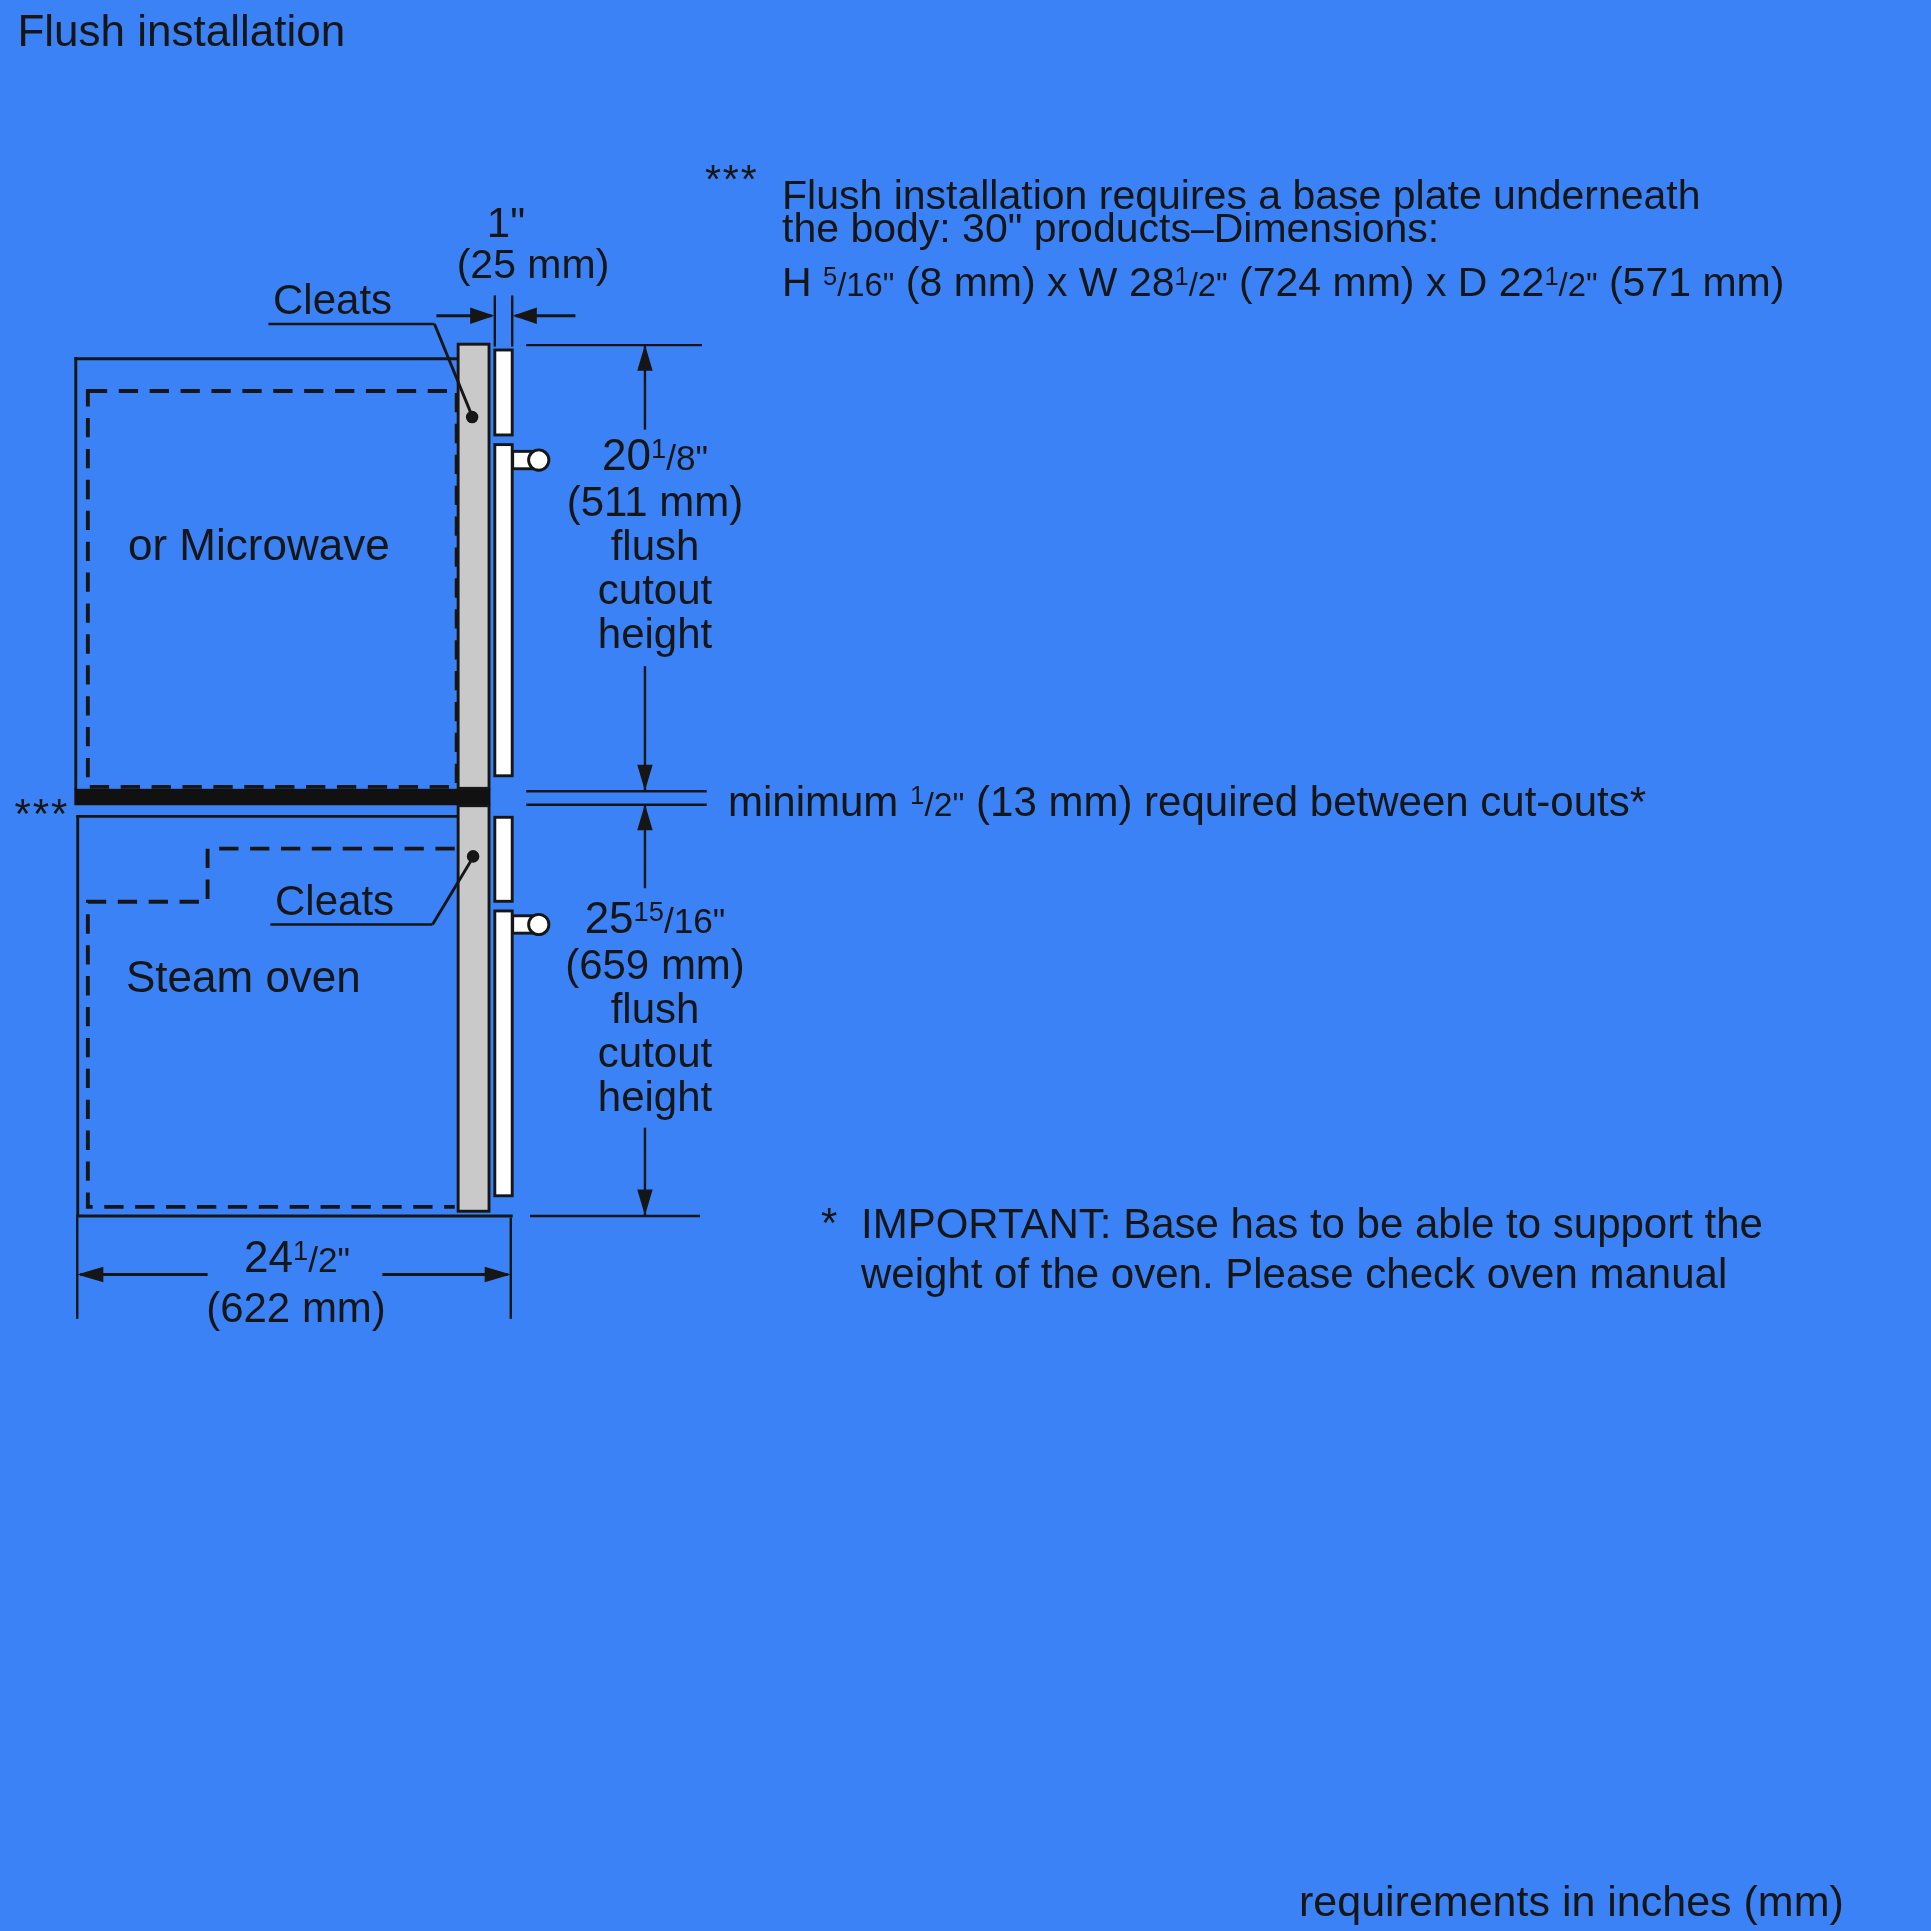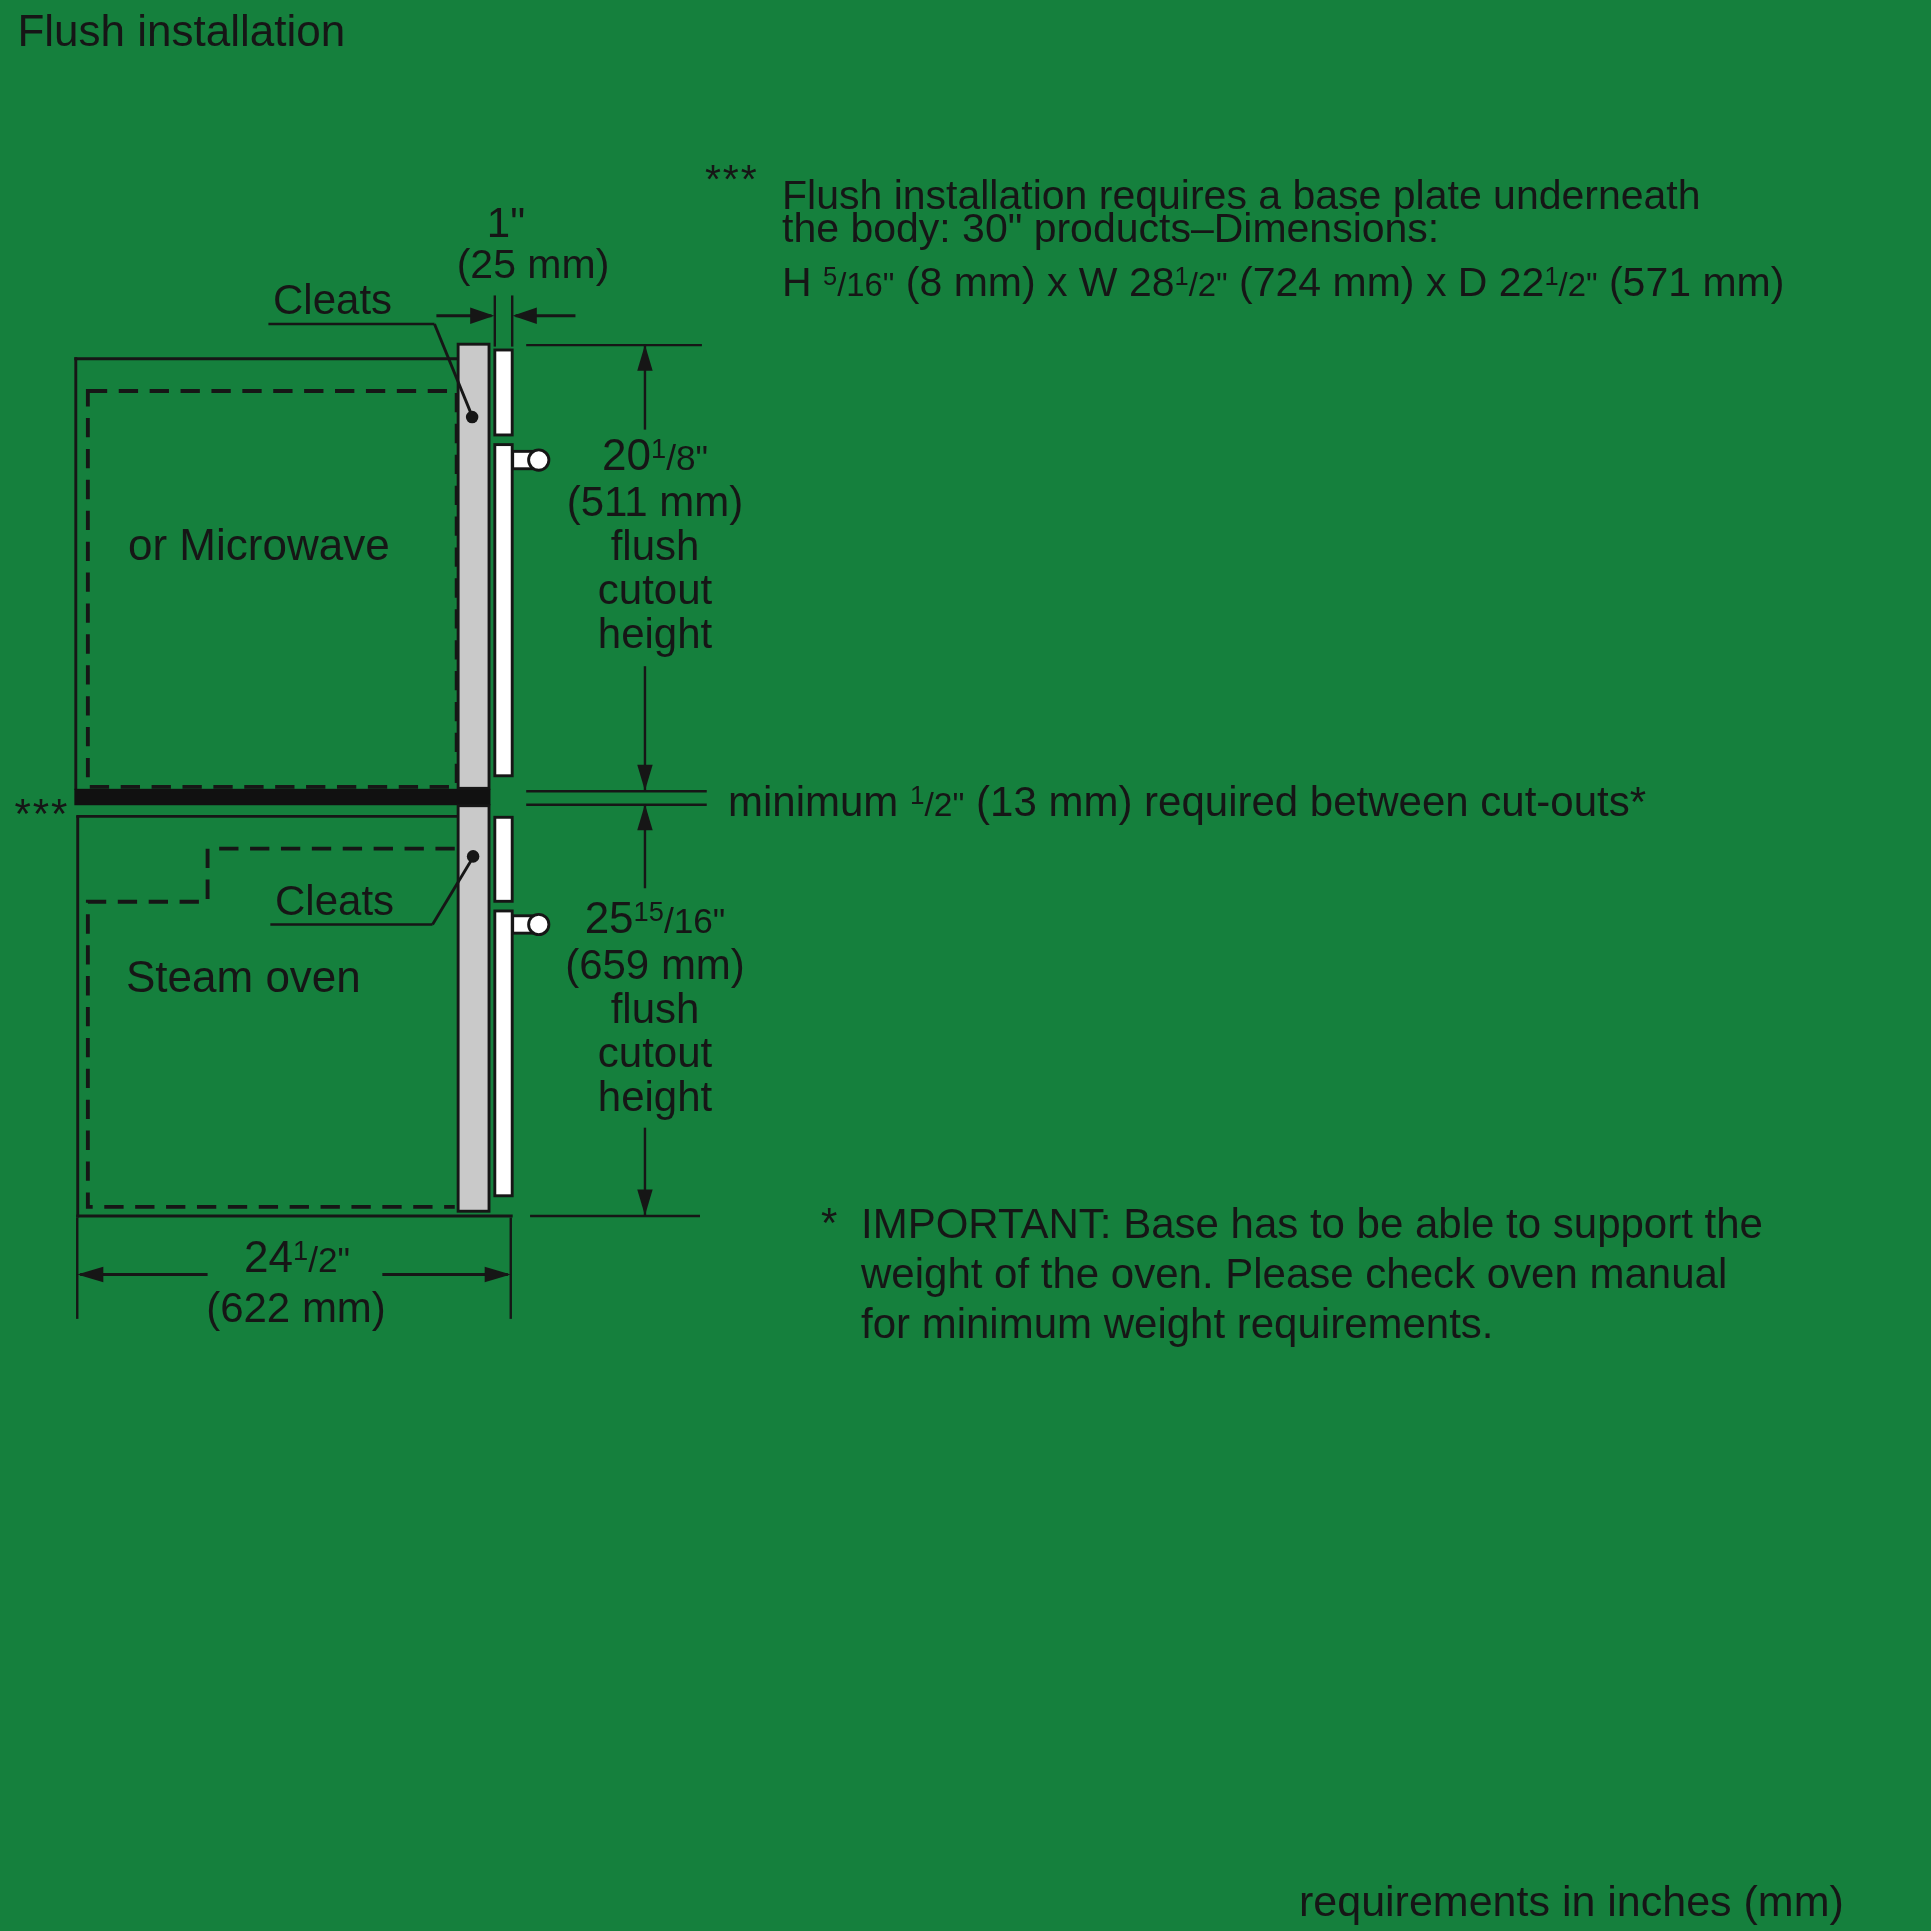"Flush installation" #canvas { background: #15803d -> #3b82f6 }
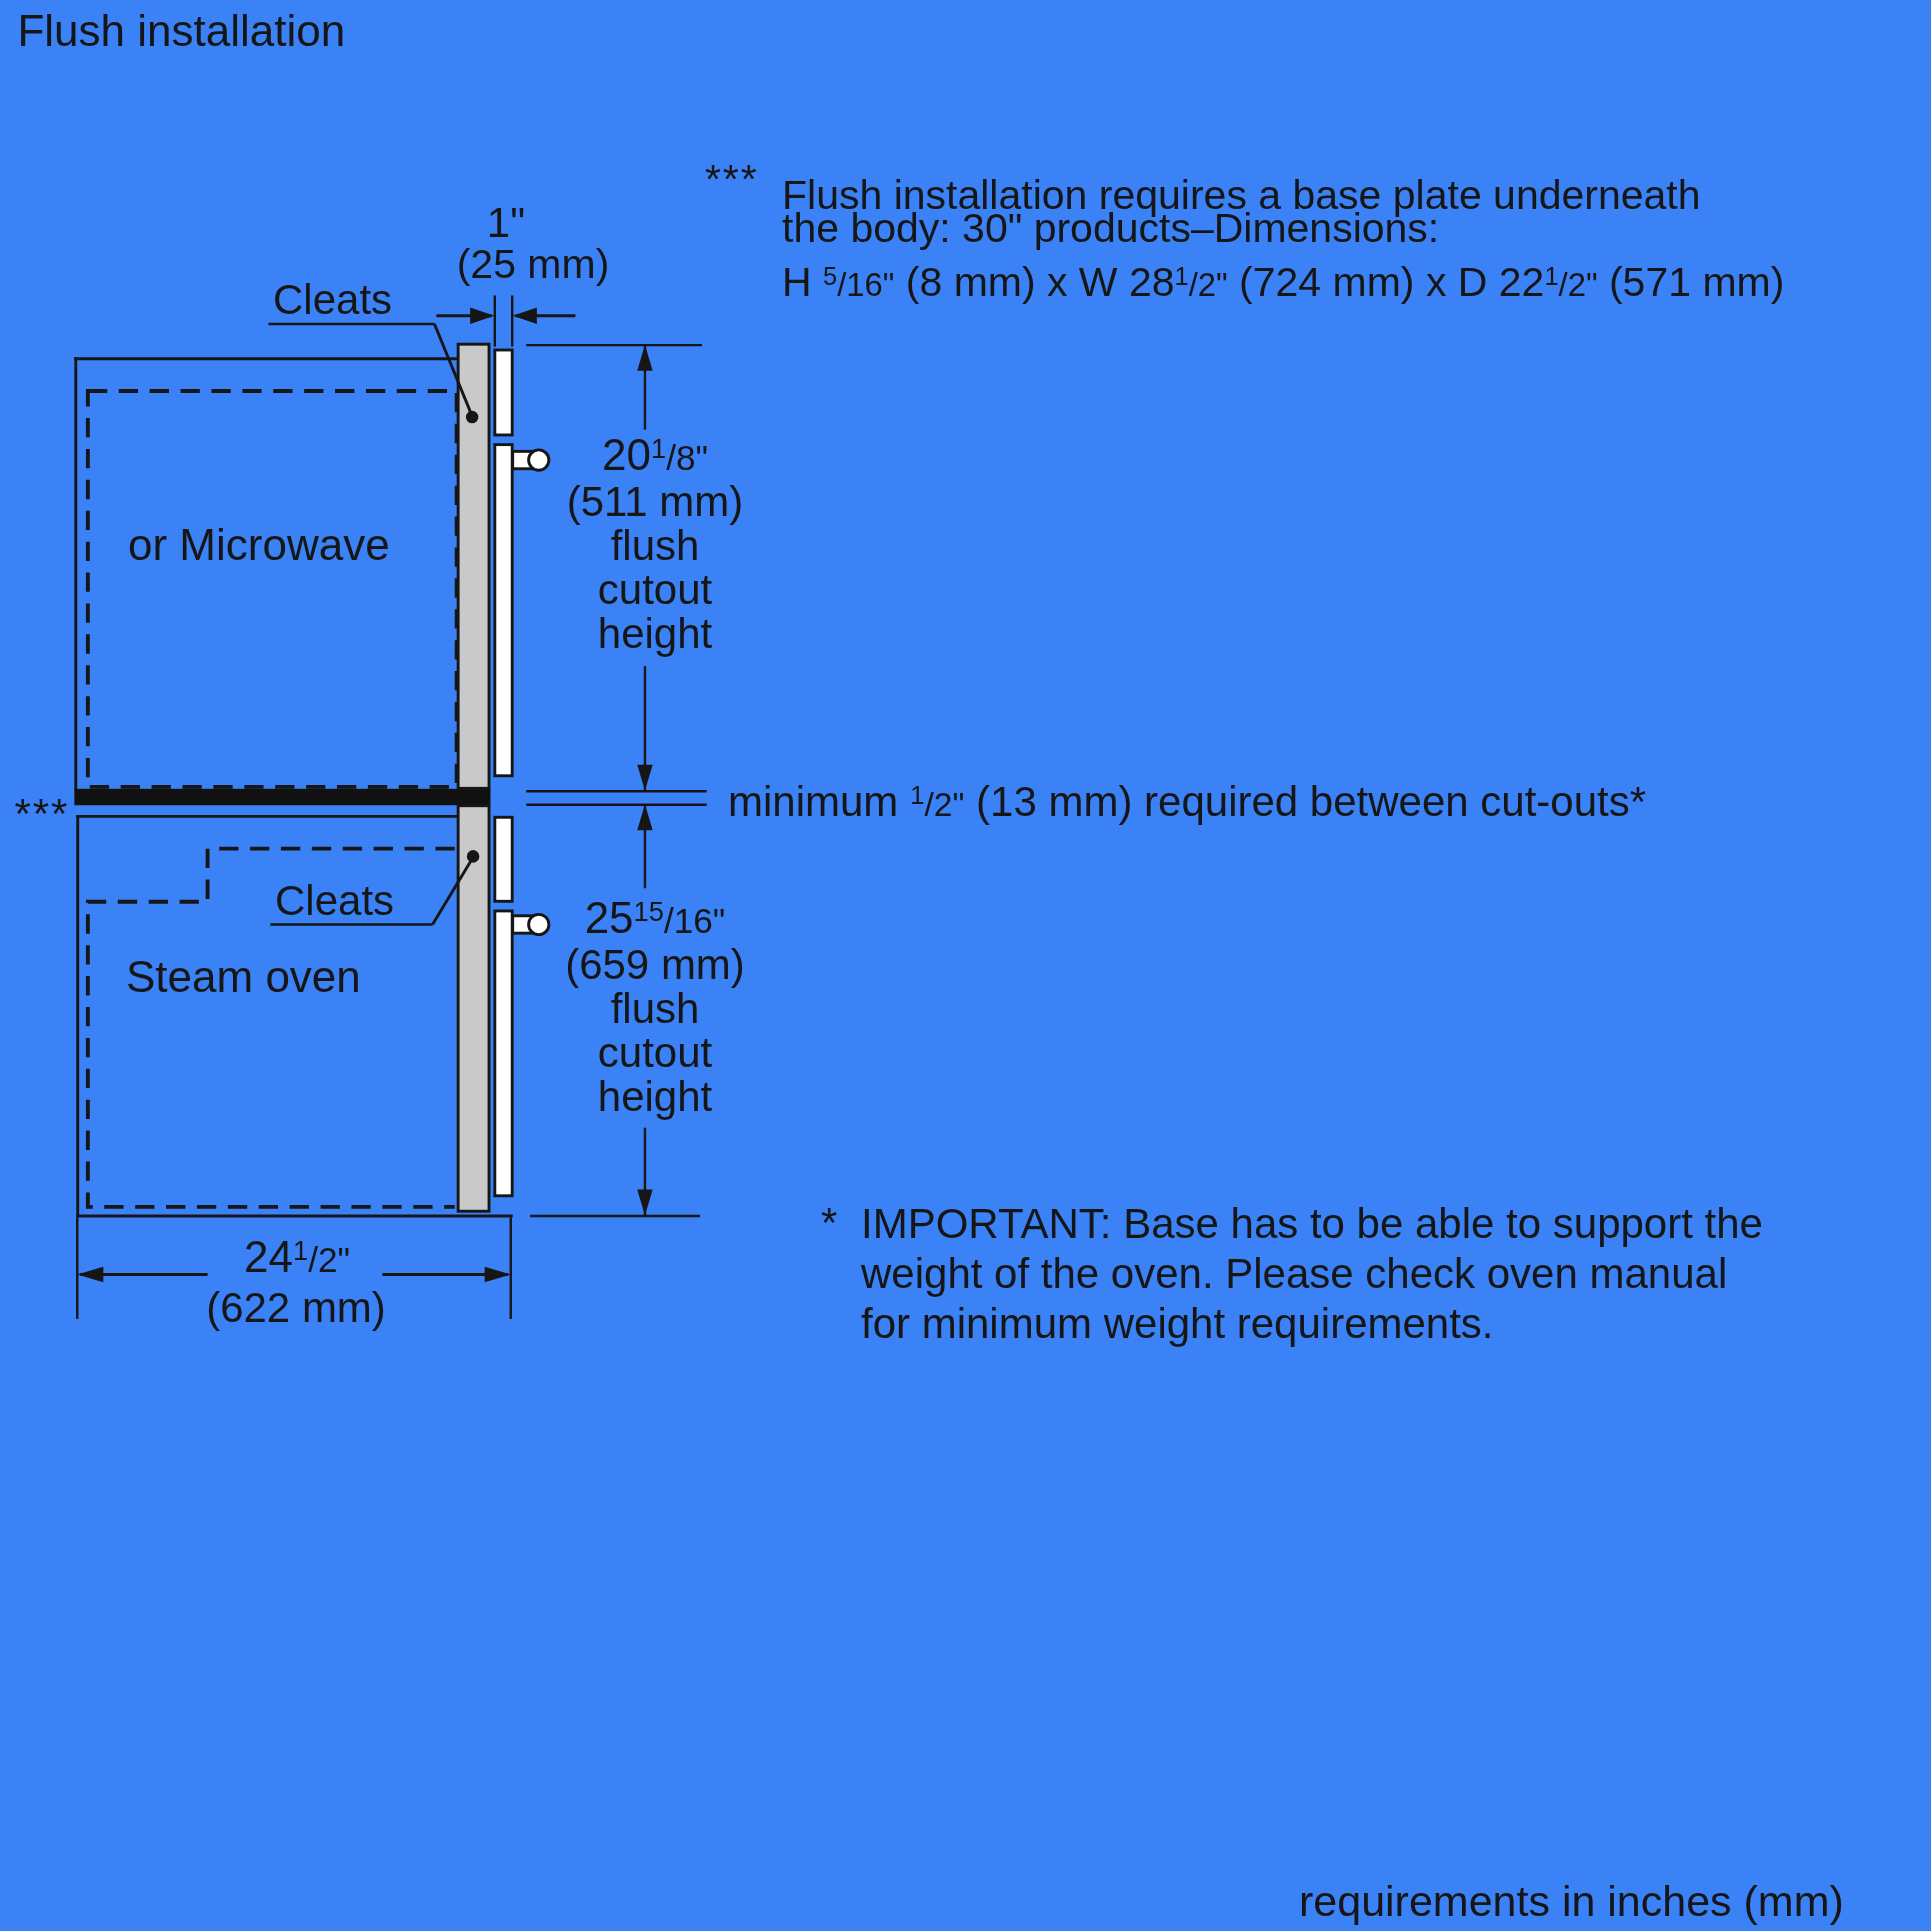"for minimum weight requirements." div { html: <div>for minimum weight requirements.</div> -> none }
